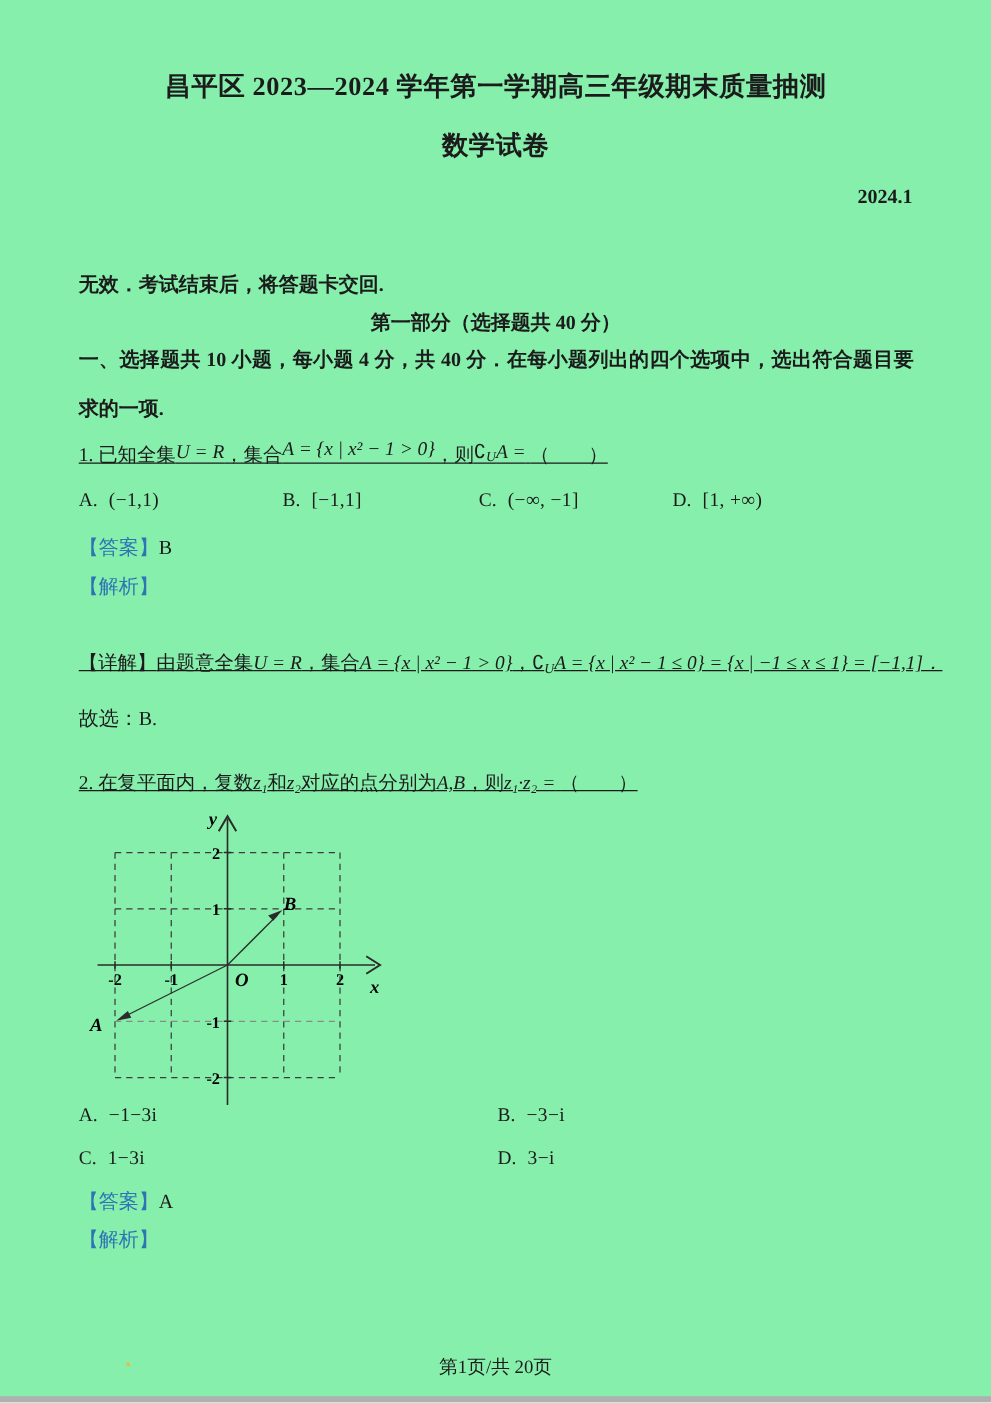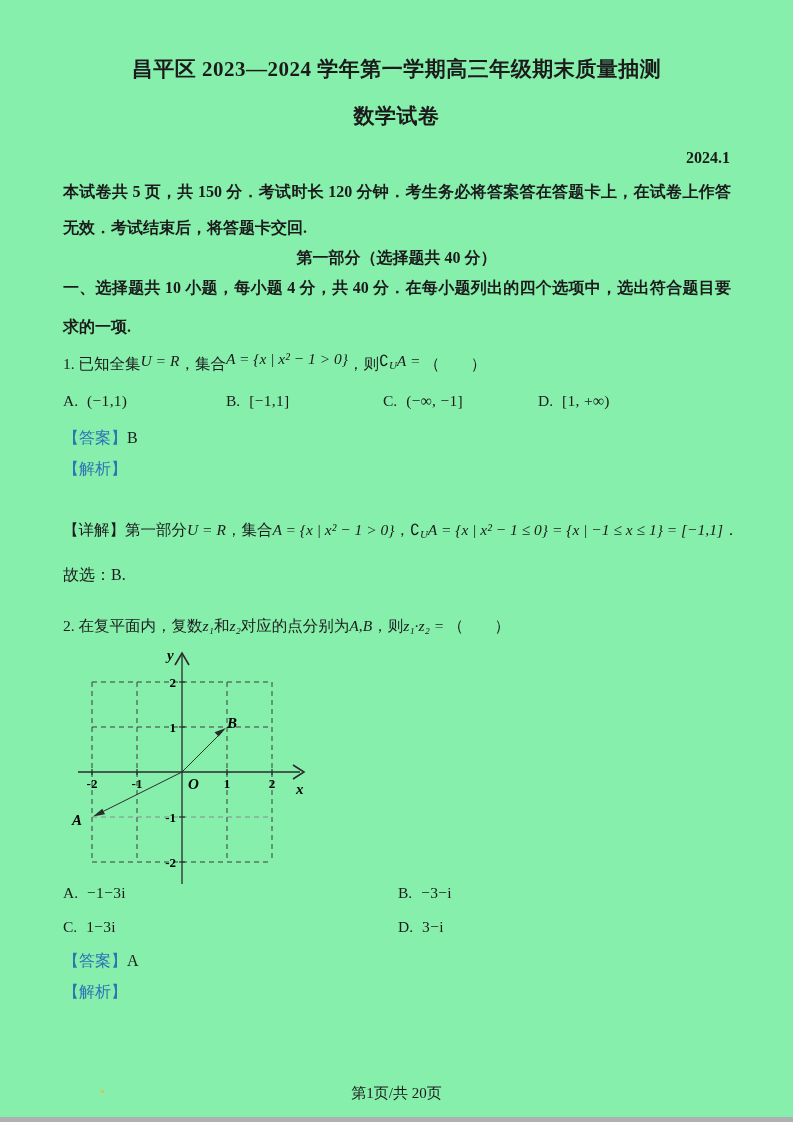"本试卷共 5 页，共 150 分．考试时长" div.abs { html: <div>本试卷共 5 页，共 150 分．考试时长 120 分钟．考生务必将答案答在答题卡上，在试卷上作答</div> -> none }
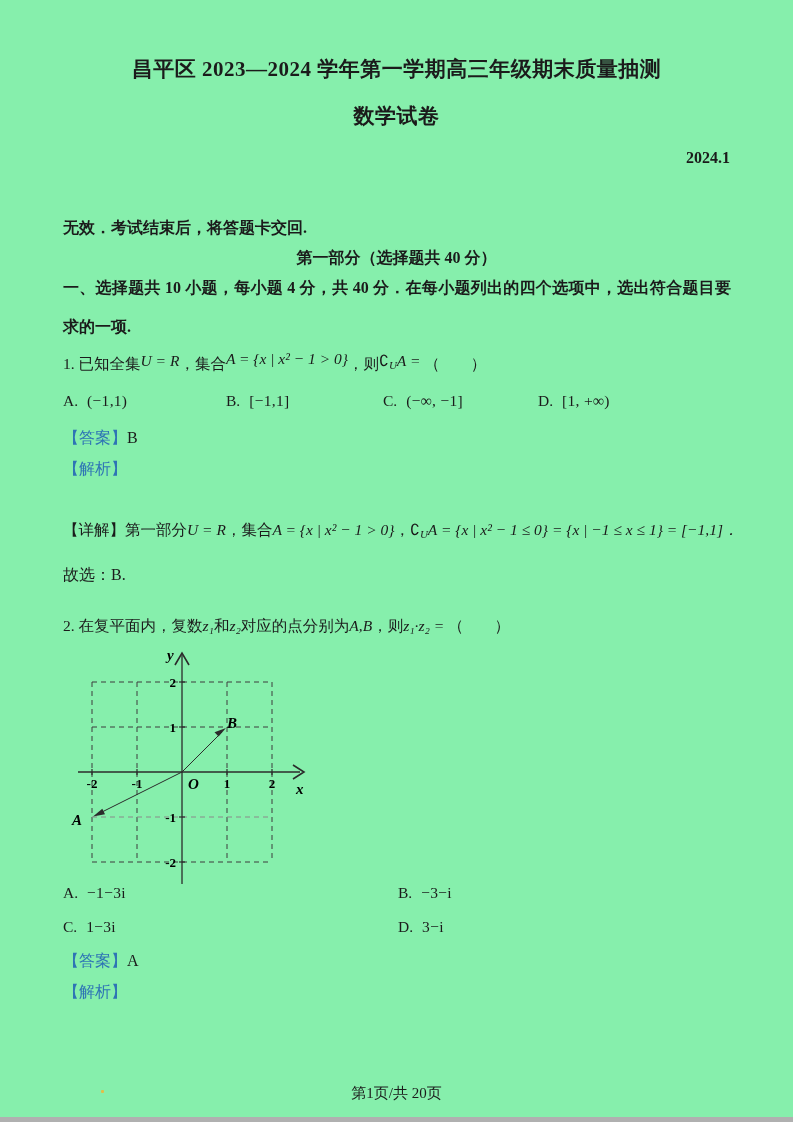"1. 已知全集U = R，集合A =" .t15 { text-decoration: none -> underline }
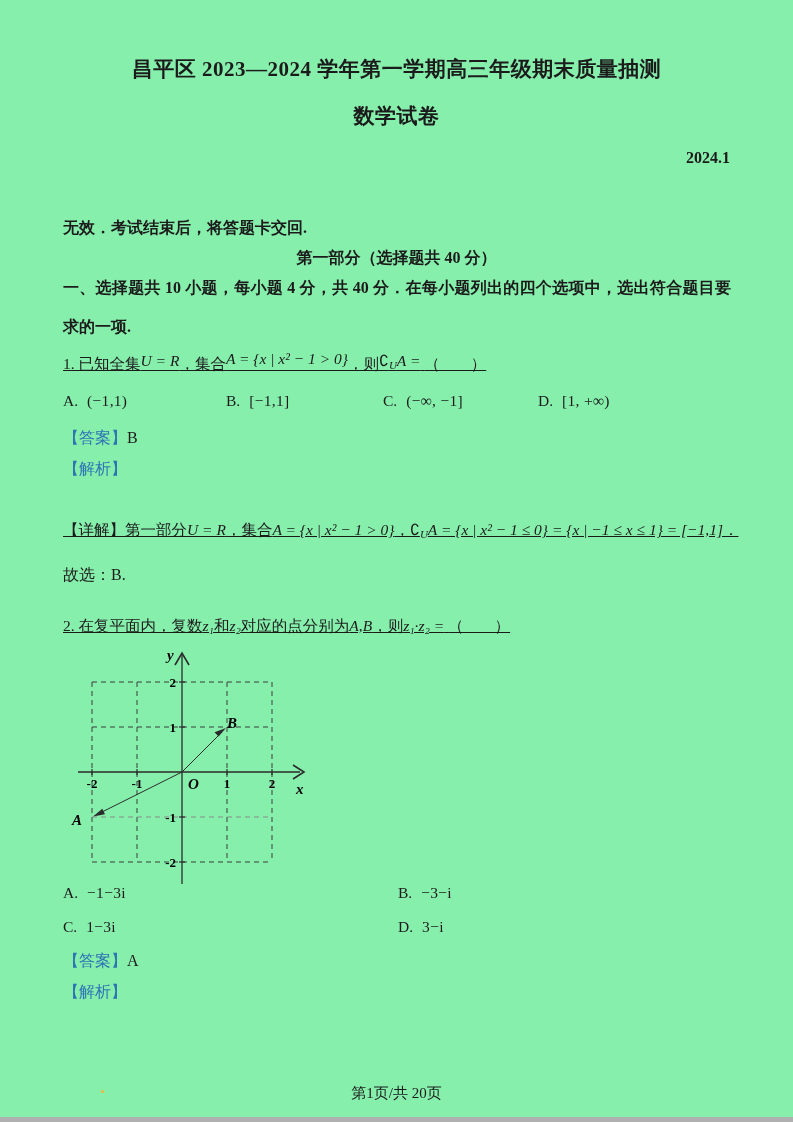"第一部分" span { text: 第一部分 -> 由题意全集 }
